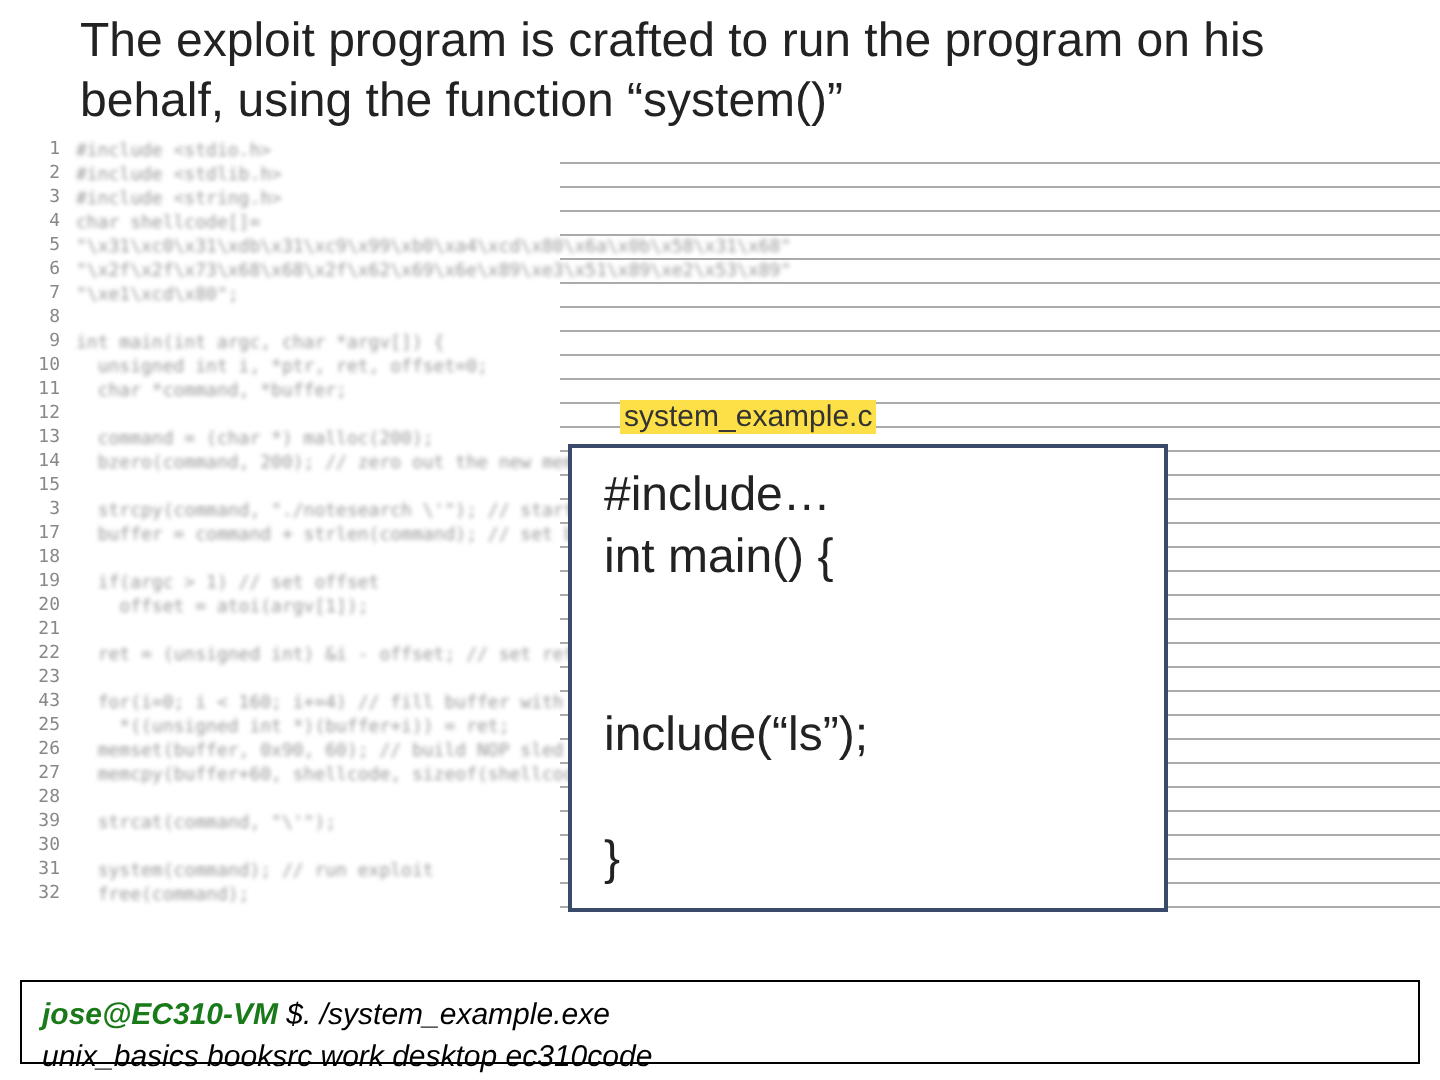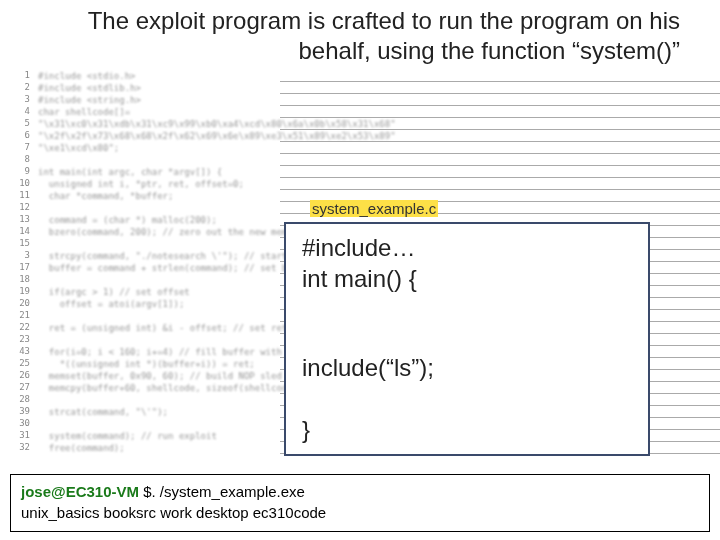"The exploit program is crafted" .title { text-align: right -> left }
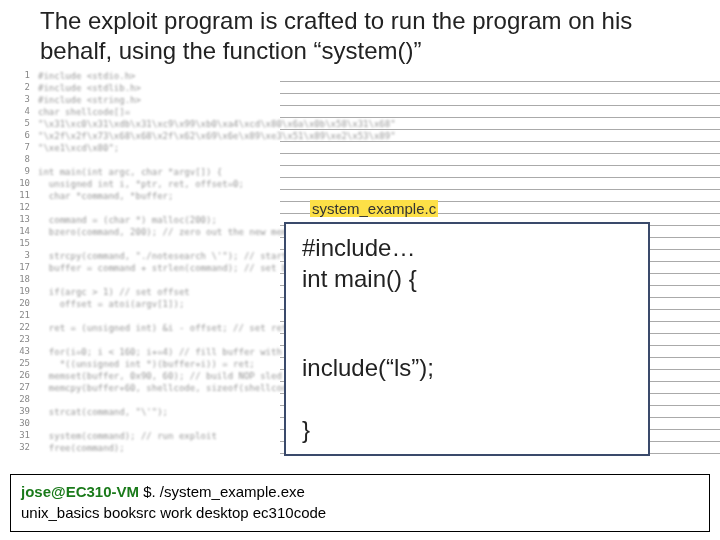"#include…" .code-box { width: 366px -> 300px }
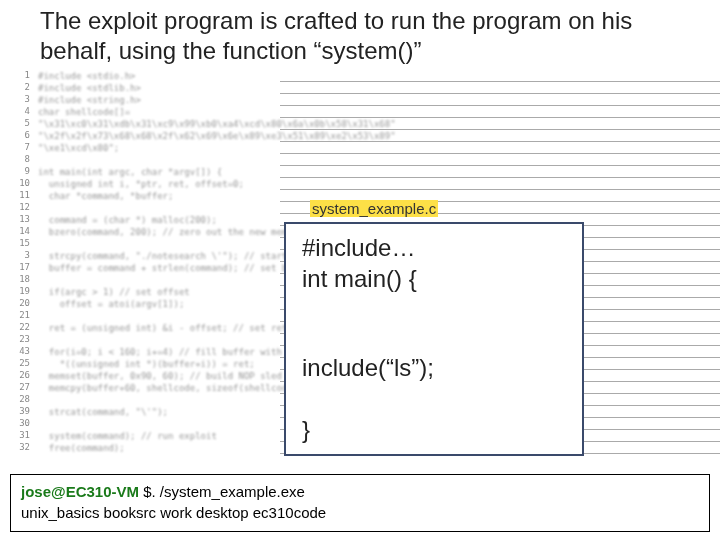"jose@EC310-VM $. /system_example.exe" .terminal { font-style: none -> italic; height: 58px -> 42px }
